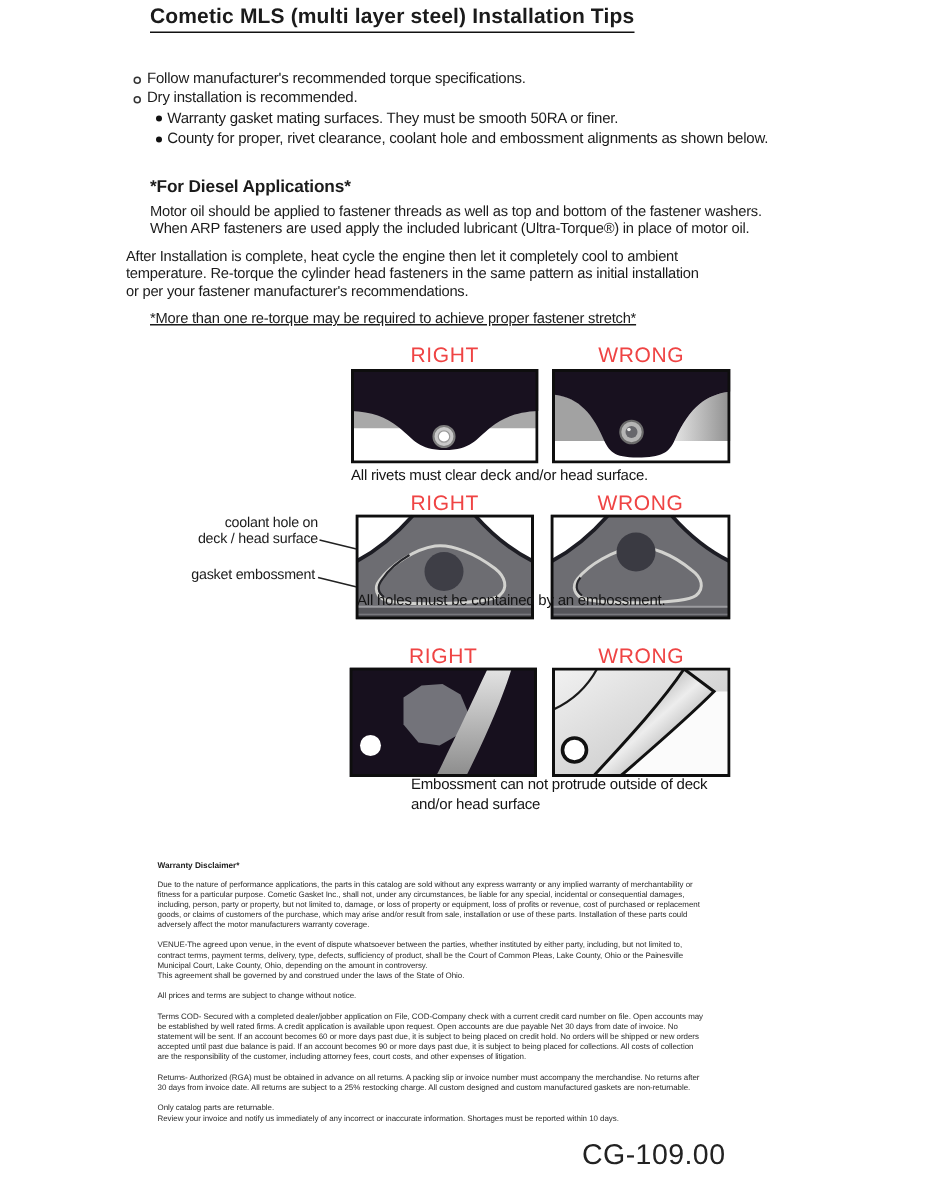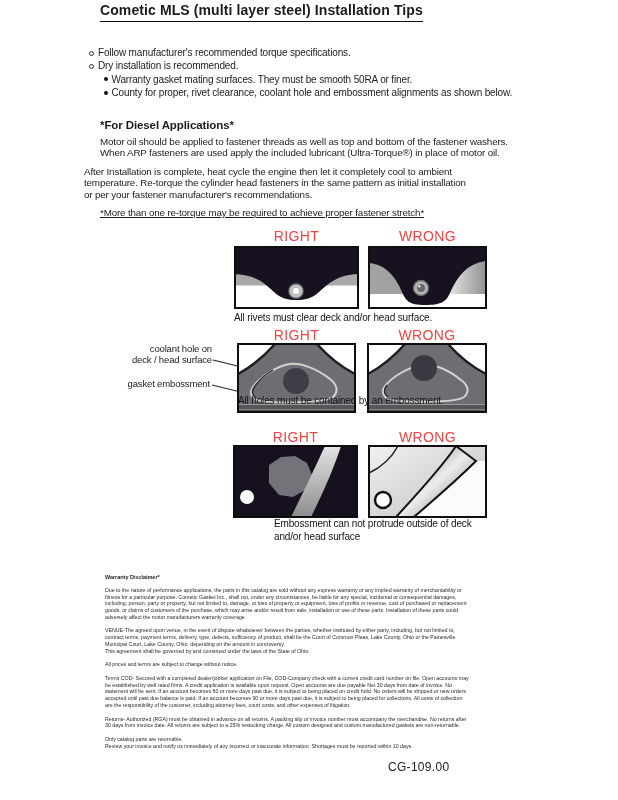"CG-109.00" .pagecode { font-size: 12px -> 19px }
